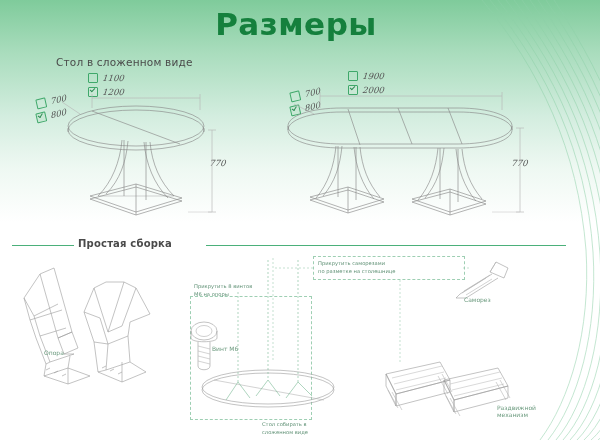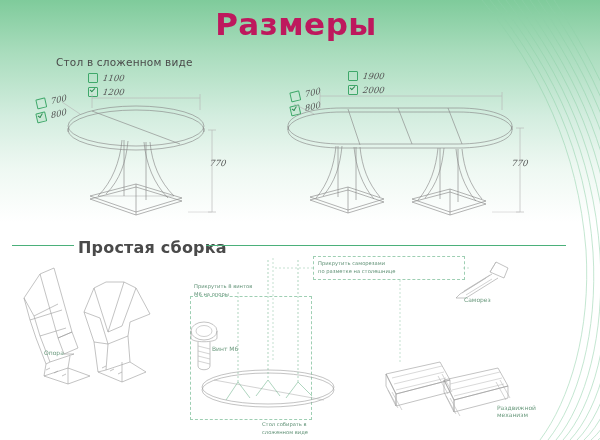"Размеры" .title { color: #be185d -> #15803d }
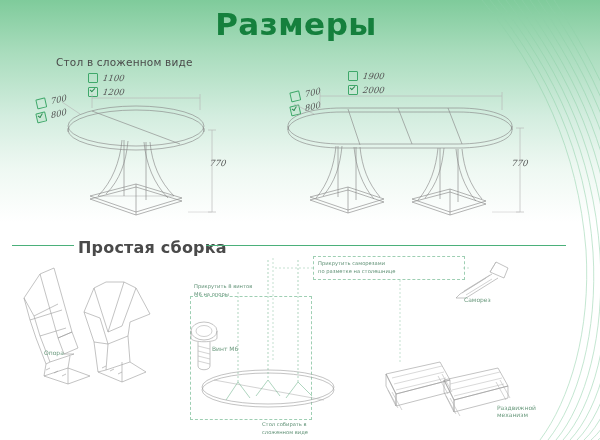"Простая сборка" .section-title { font-size: 16px -> 10px }
